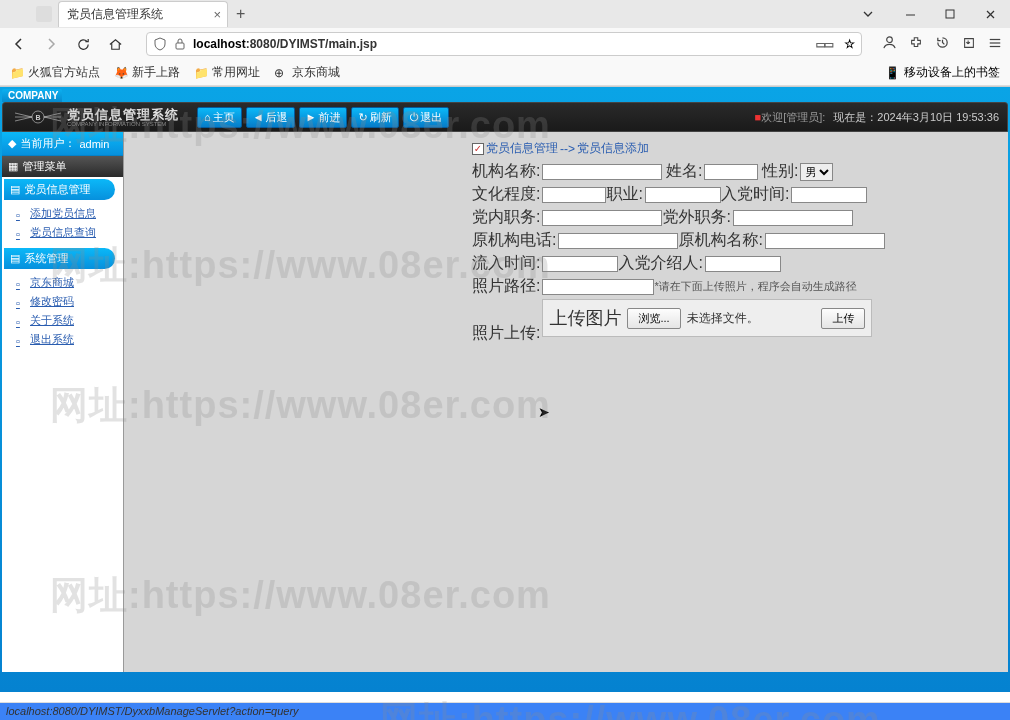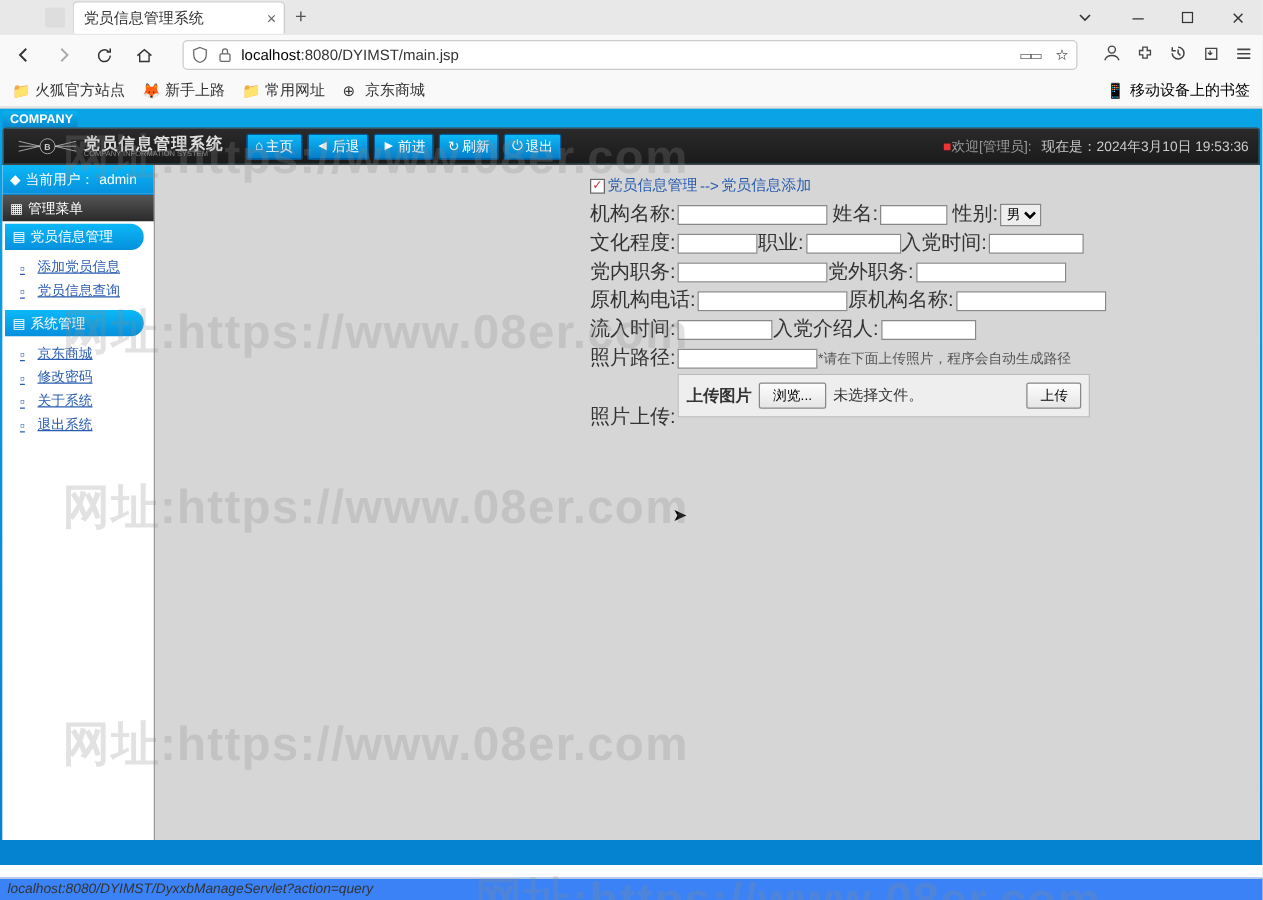"localhost:8080/DYIMST/main.jsp" .addr-row { font-weight: none -> bold }
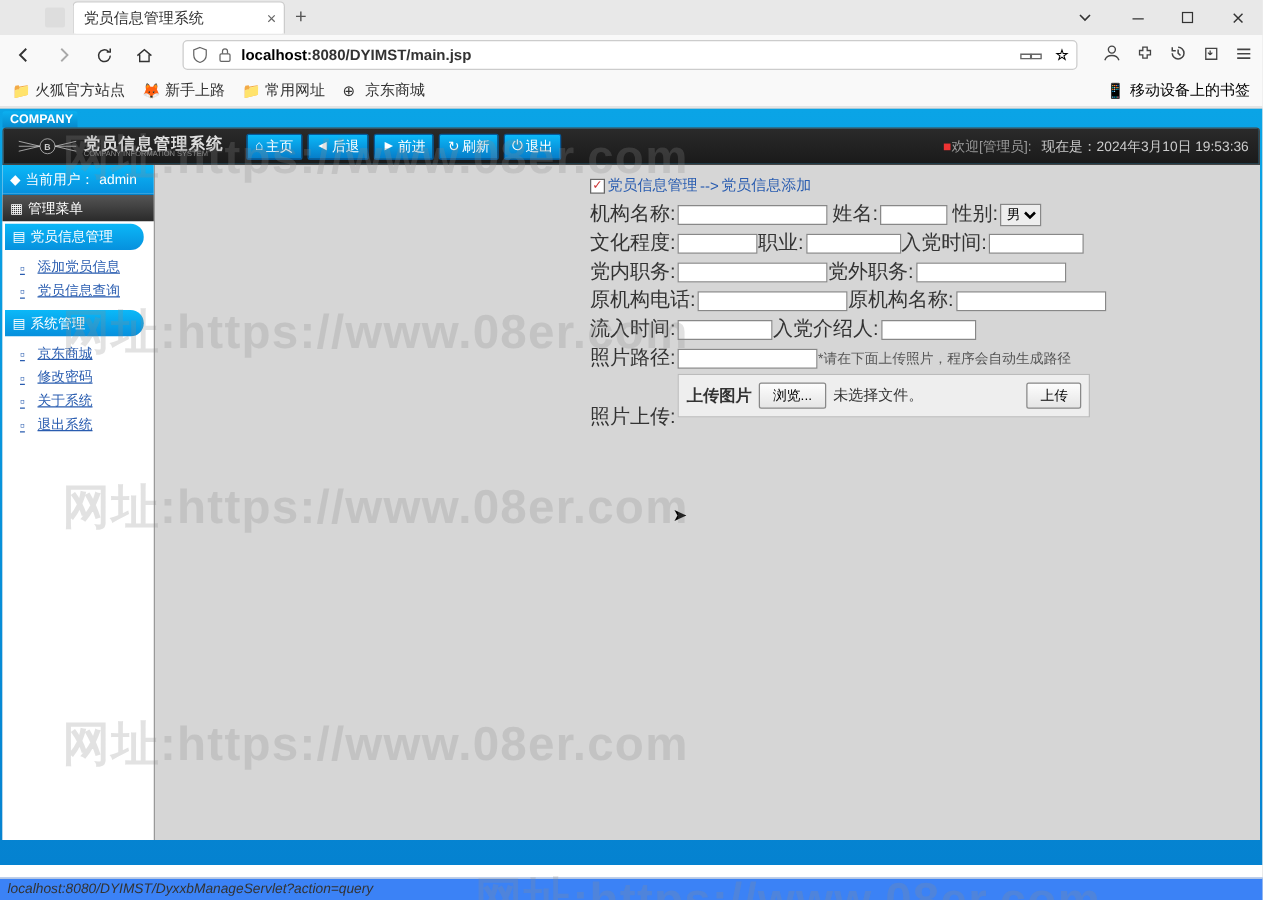"上传图片" .upload-title { font-size: 13px -> 18px; font-weight: bold -> normal }
